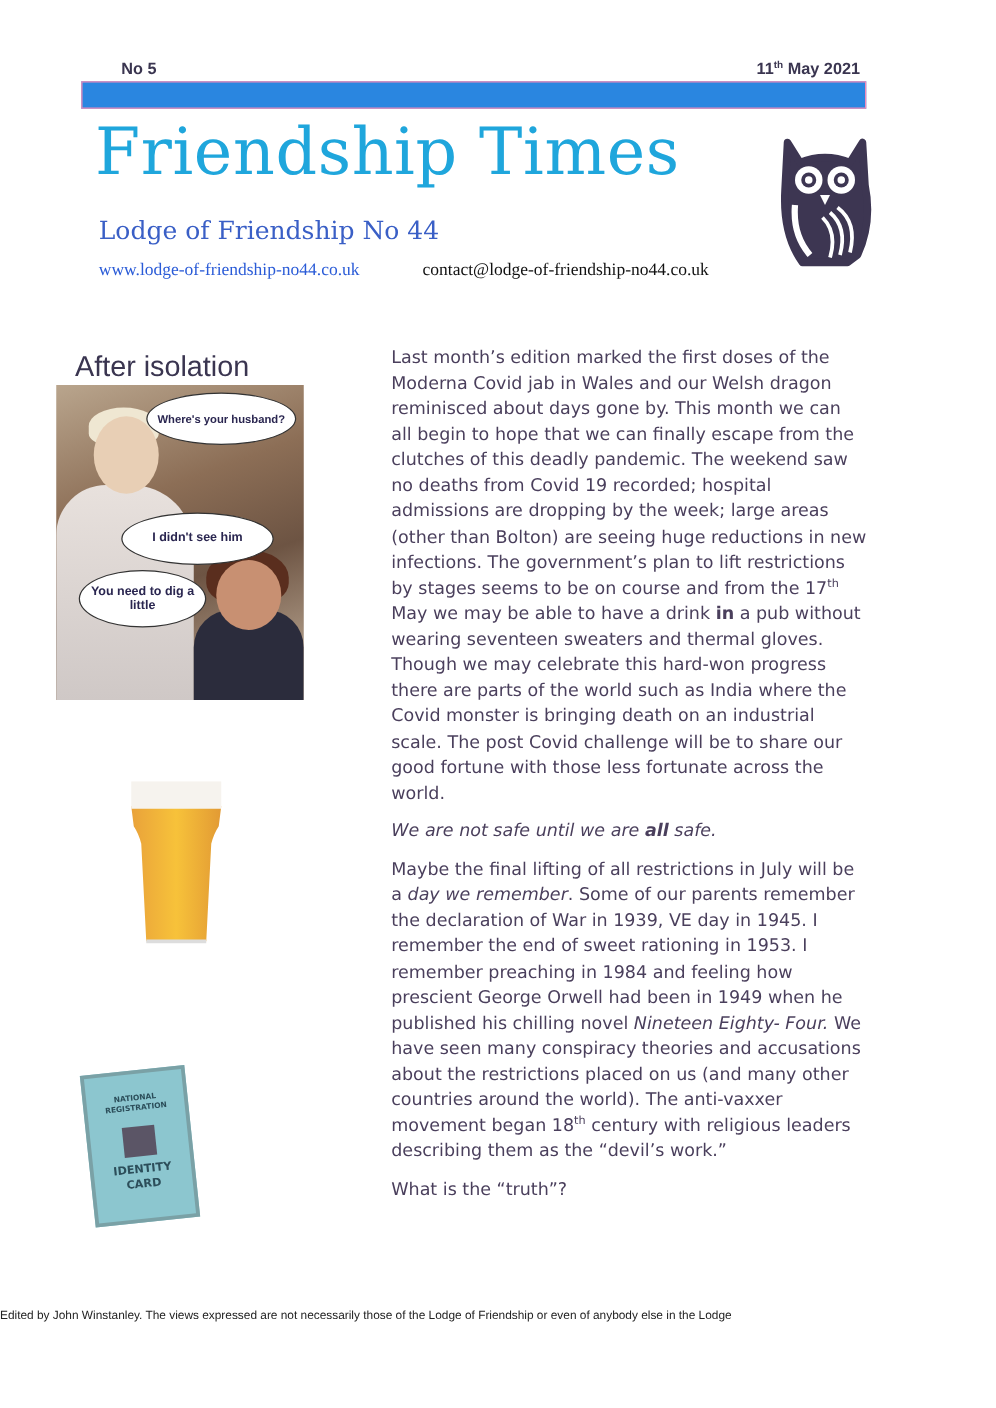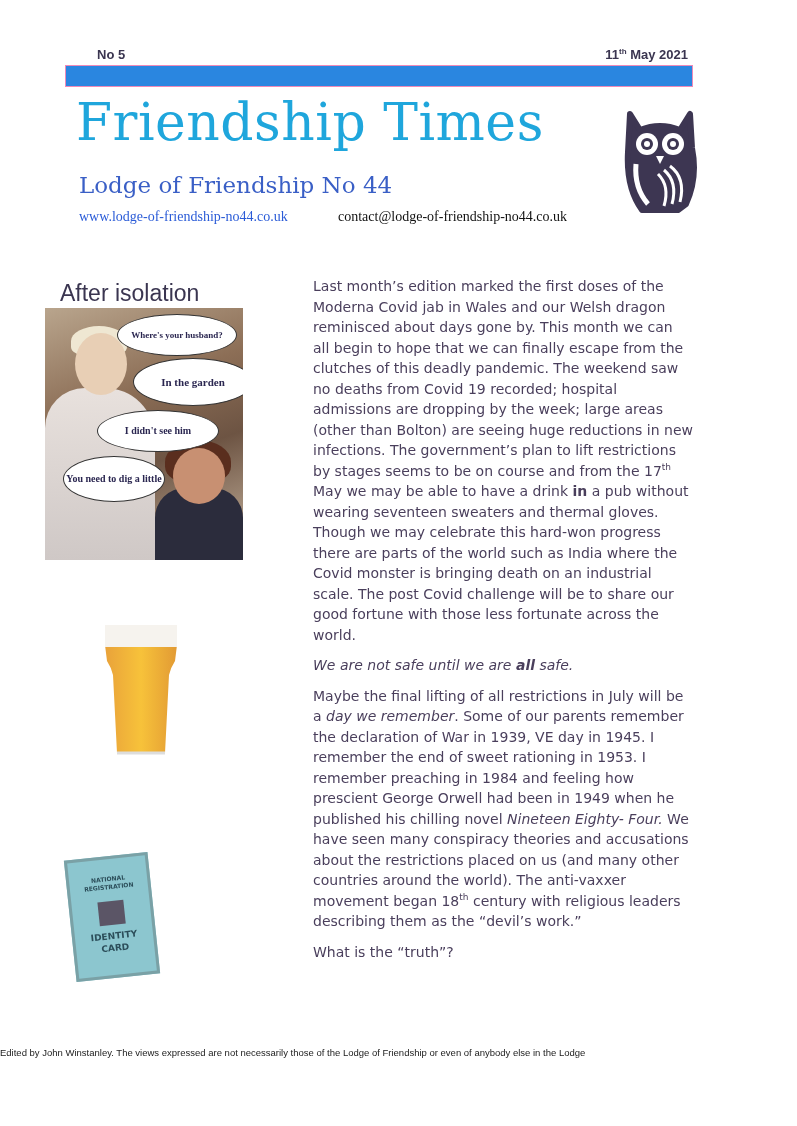"Lodge of Friendship No 44" .subtitle { font-size: 23px -> 20px }
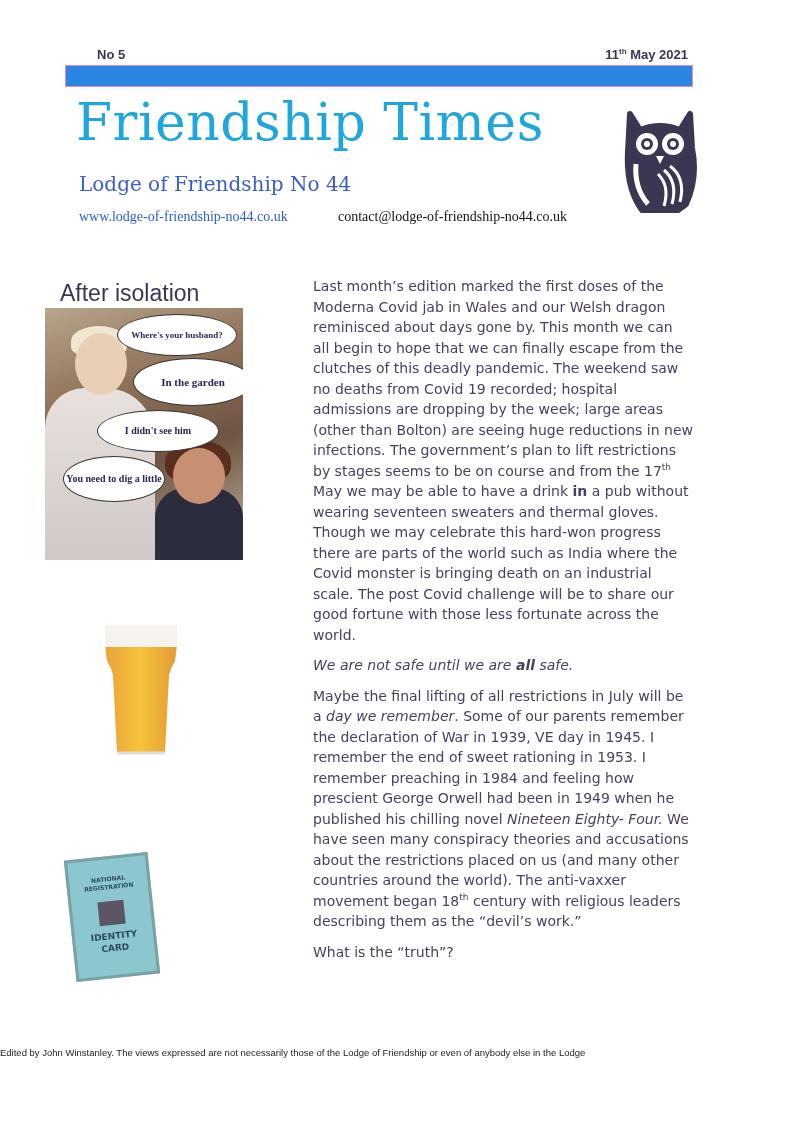"Where's your husband?" .bubble { font-family: Liberation Serif, serif -> Liberation Sans, sans-serif }
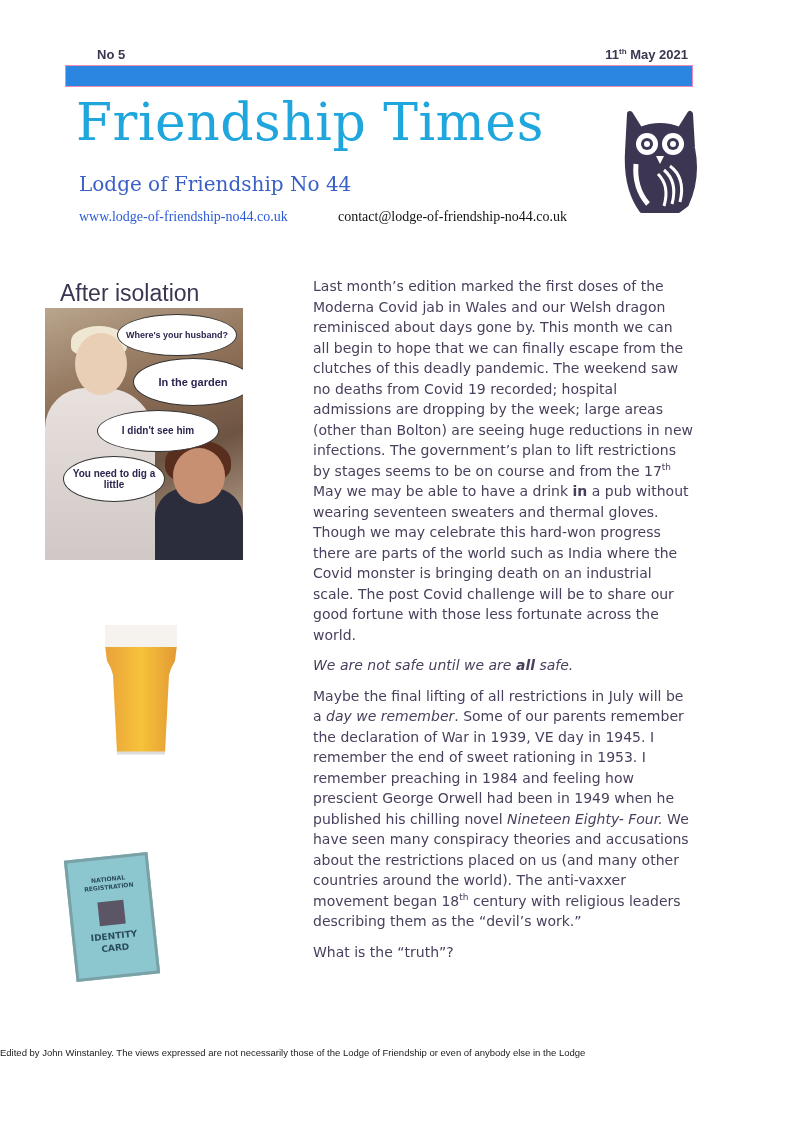"In the garden" div.bubble { html: <div>In the garden</div> -> none }
